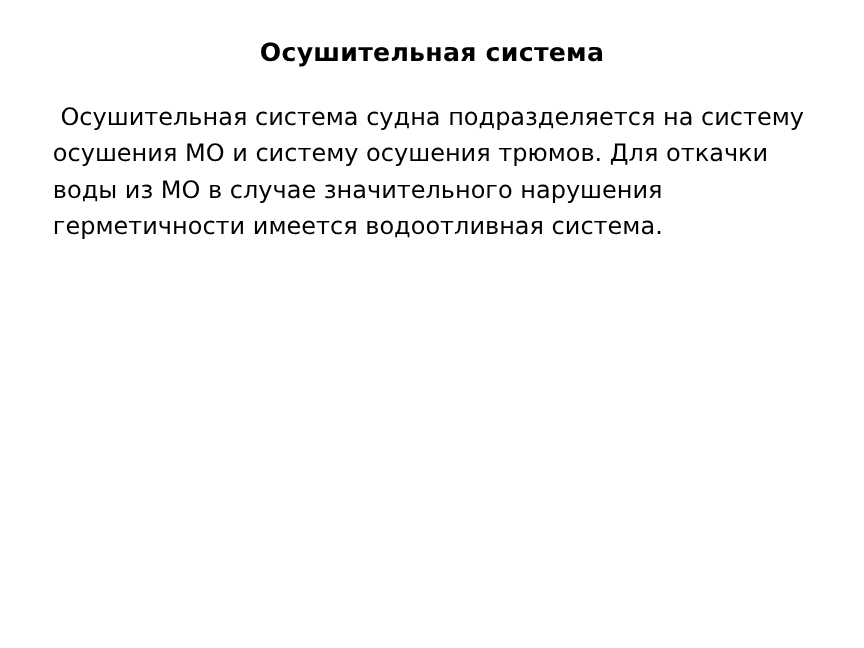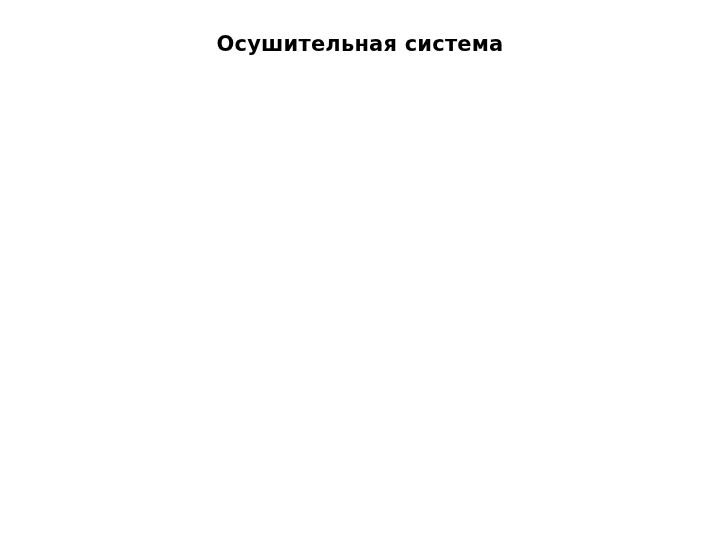"Осушительная система судна" div.slide-body { html: none -> <div> Осушительная система судна подразделяется на систему осушения МО и систему осушения трюмов. Для откачки воды из МО в случае значительного нарушения герметичности имеется водоотливная система.</div> }
